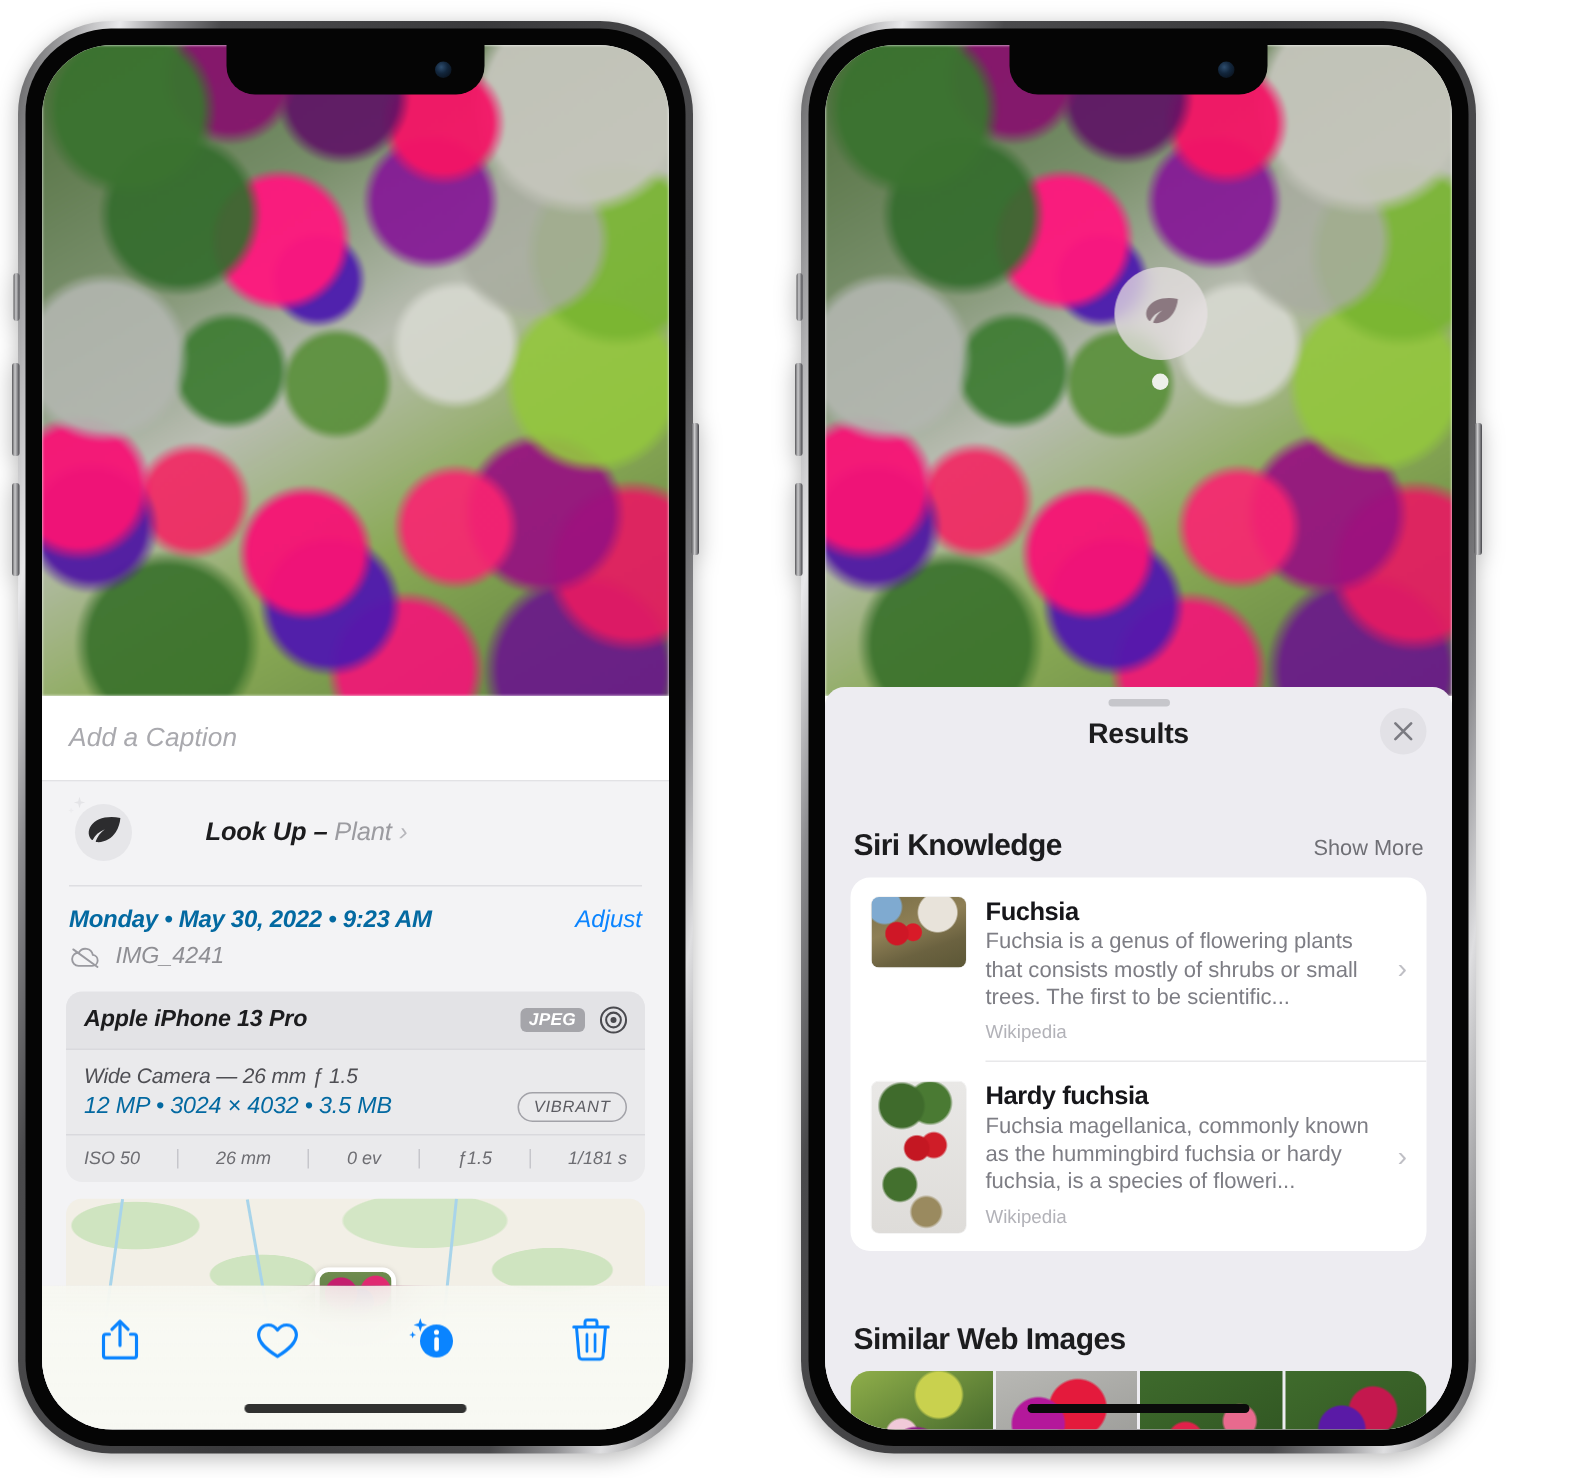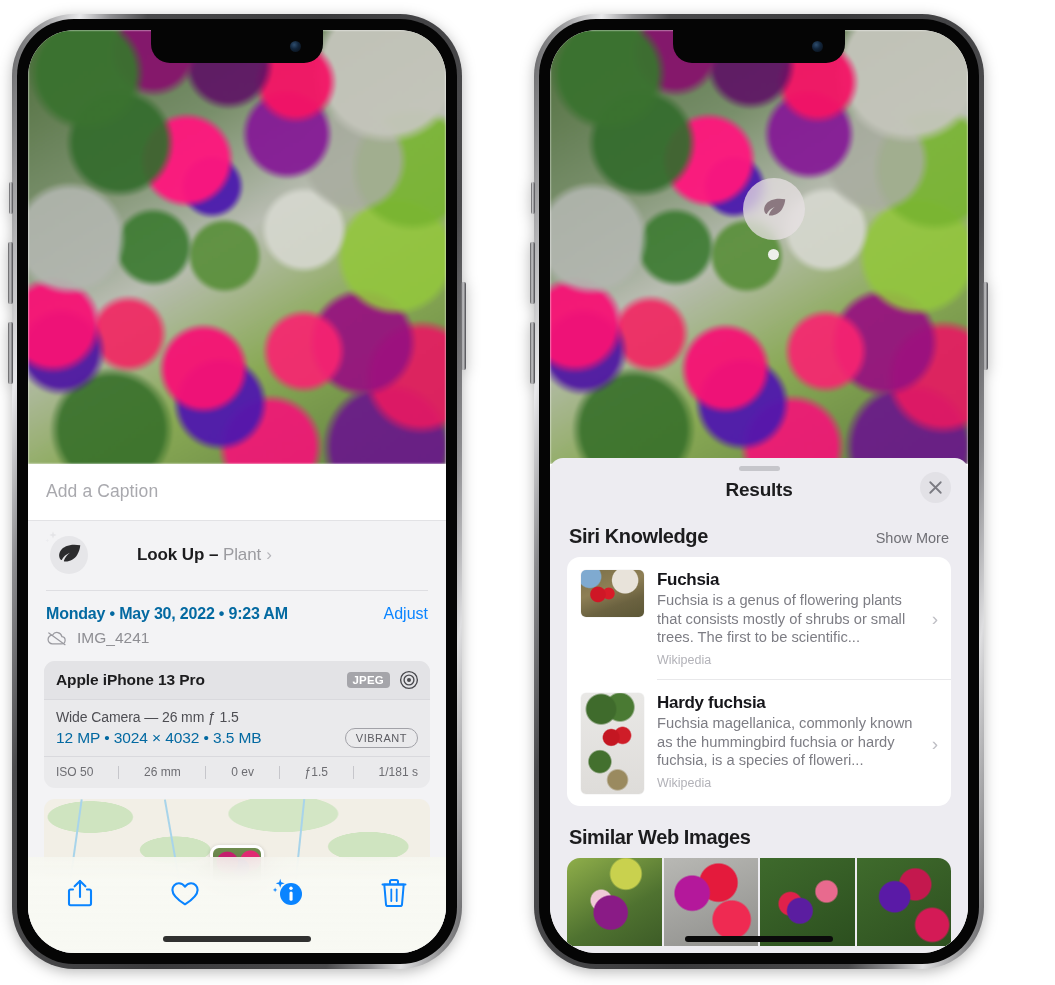"Add a Caption" .phone-left { font-style: none -> italic }
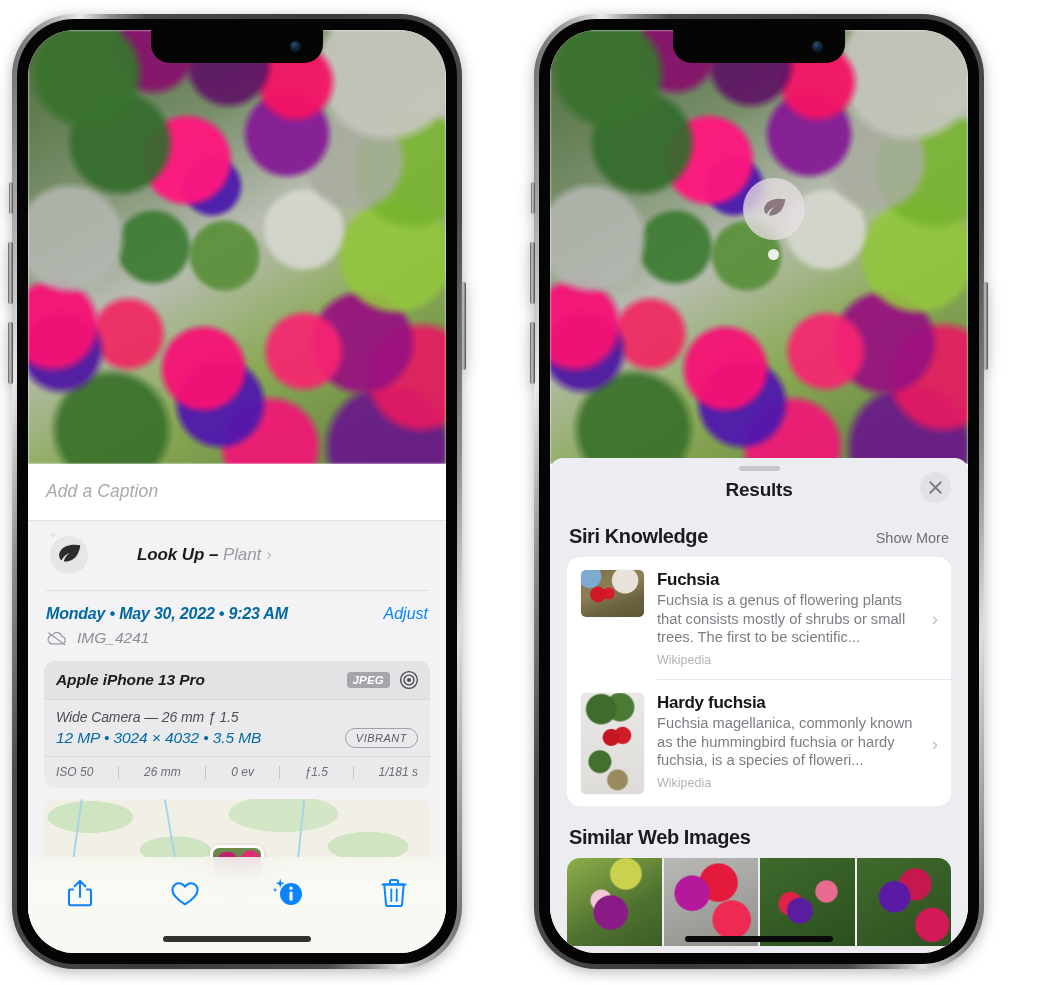"Siri Knowledge" .section-title { margin-top: none -> 28px }
